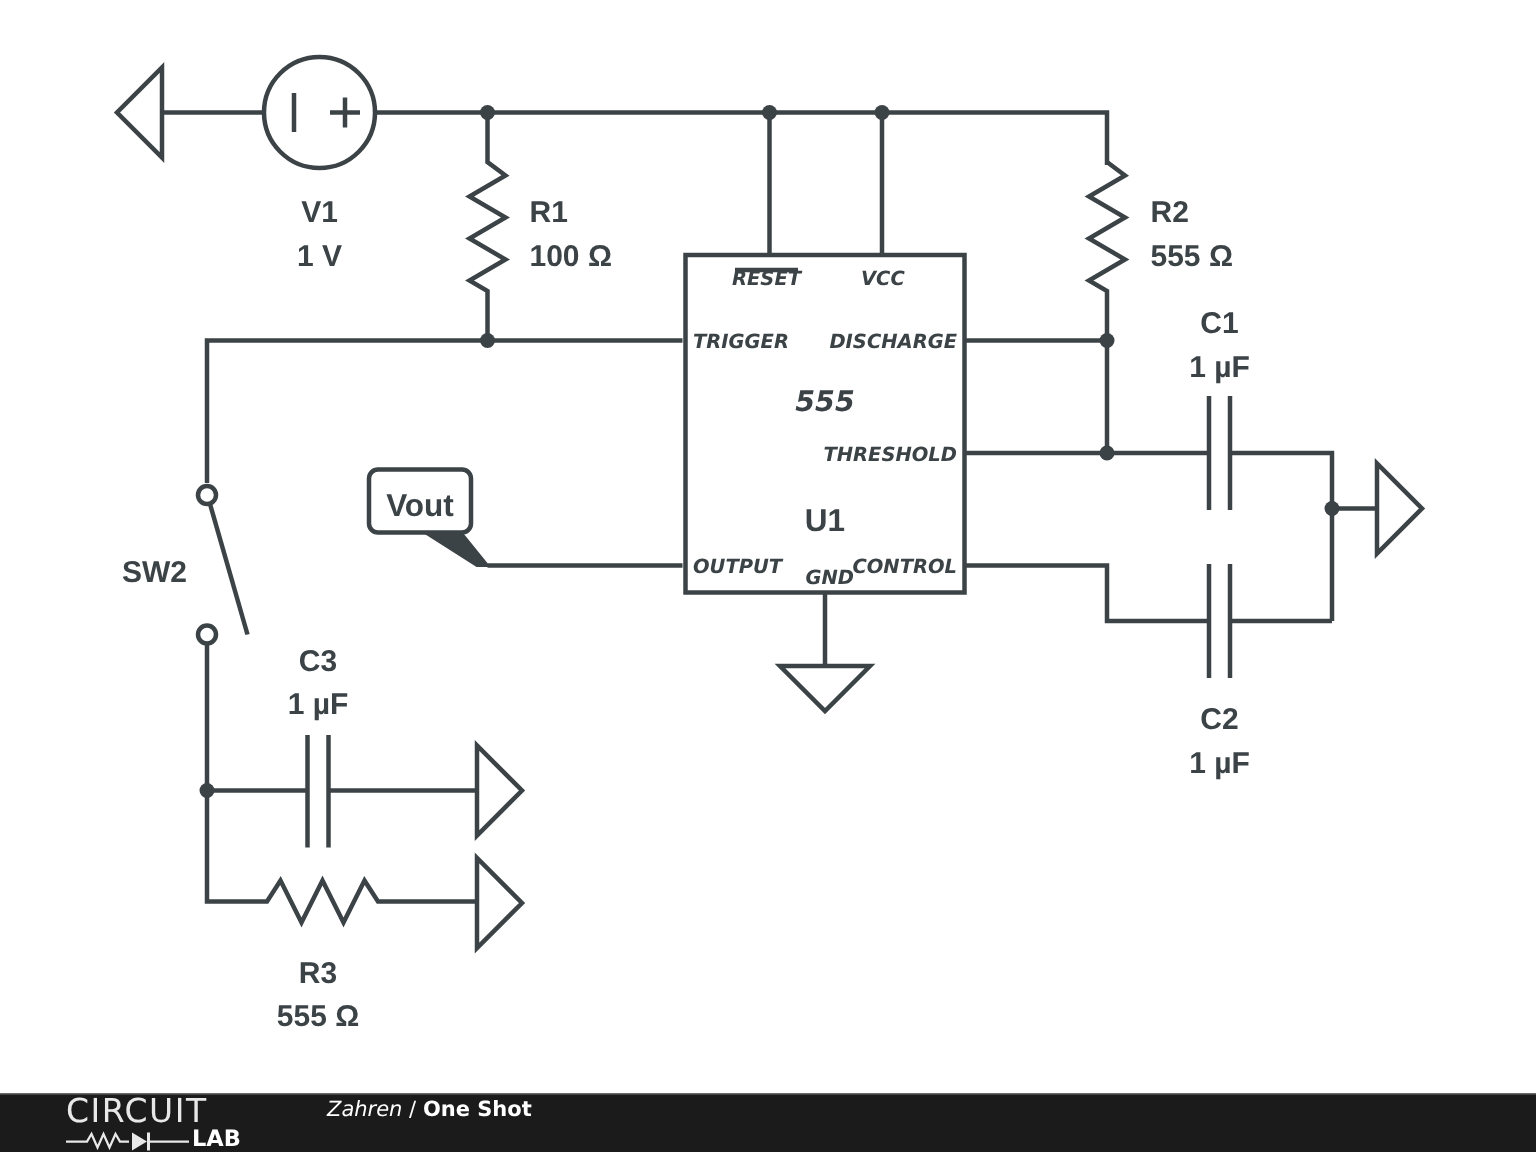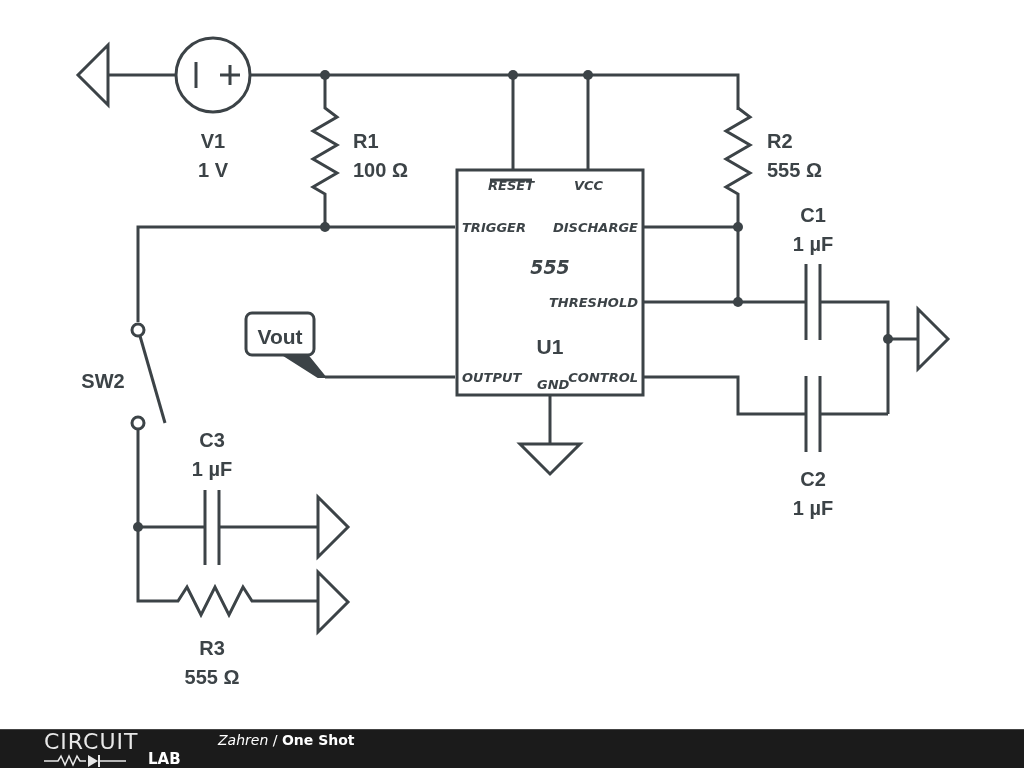"LAB" #logo-lab { margin-left: 20px -> none }
